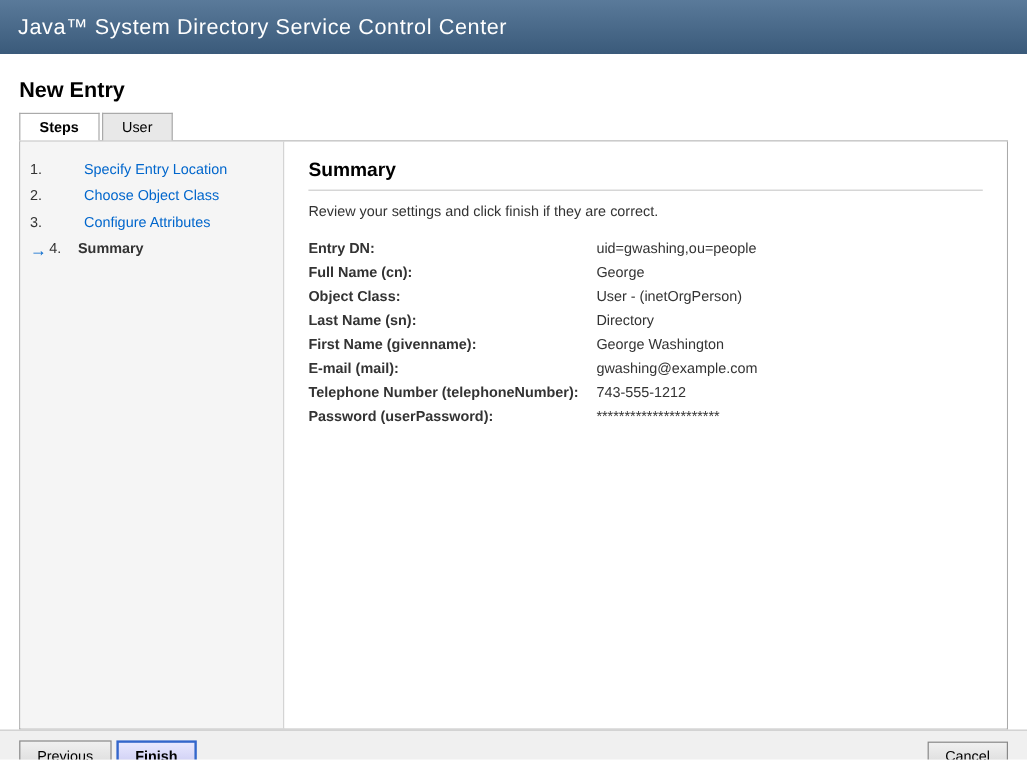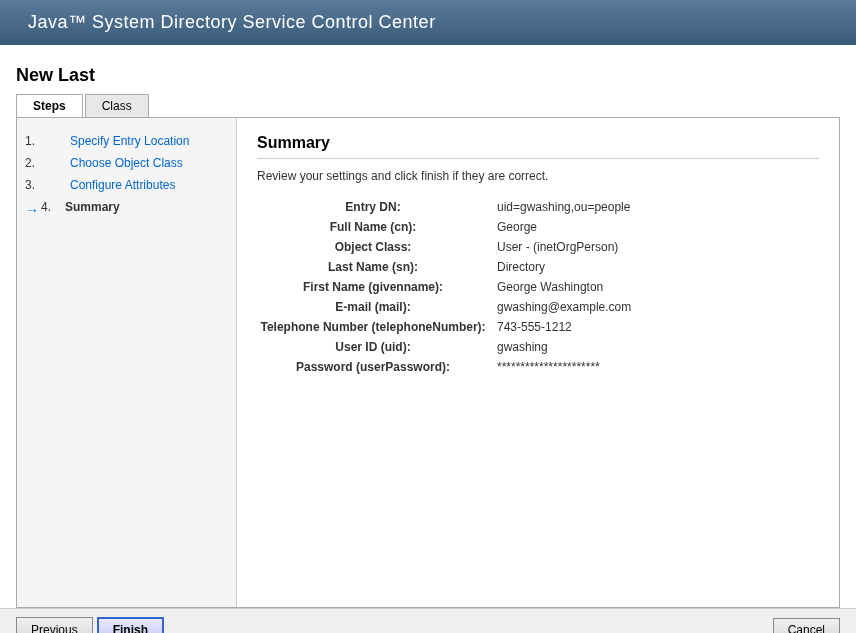"Java™ System Directory Service Control" #header { padding: 12px 28px -> 12px 15px }
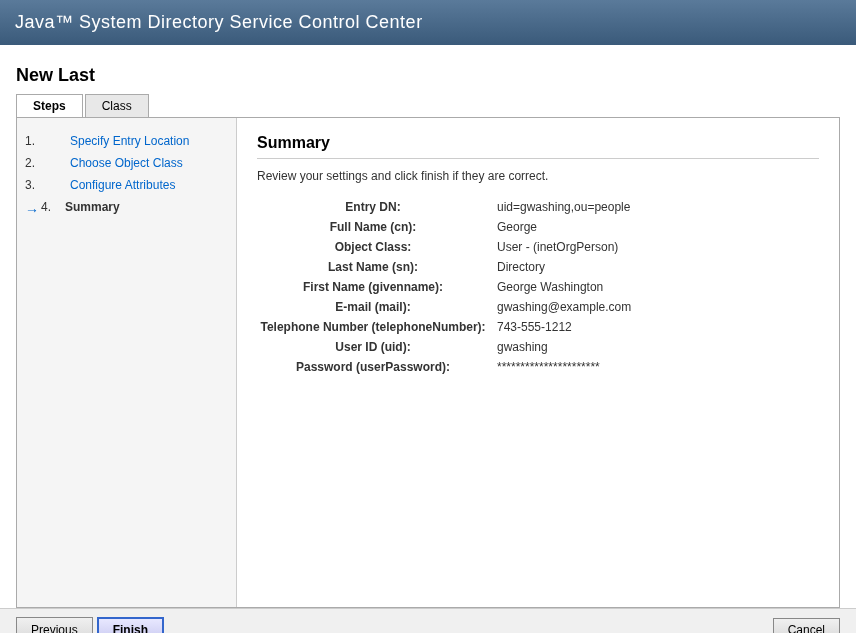"New Last" div { text: Last -> Entry }
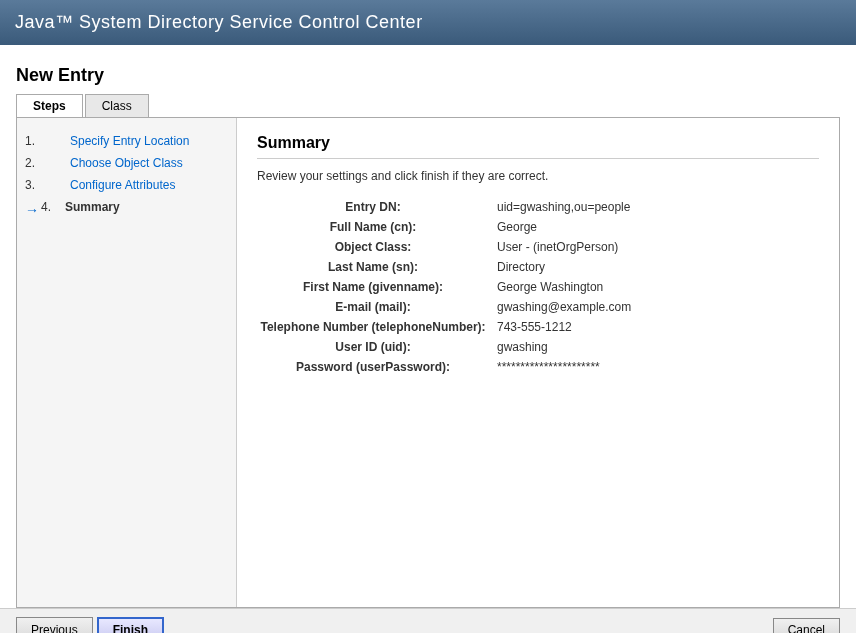"Class" div.tab { text: Class -> User }
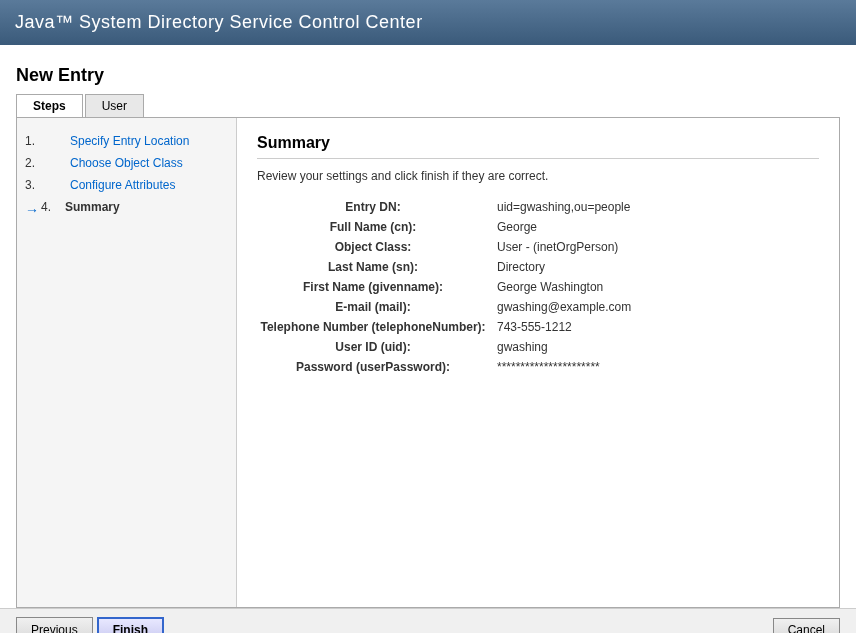"Entry DN:" .summary-table tr td:first-child { text-align: center -> none }
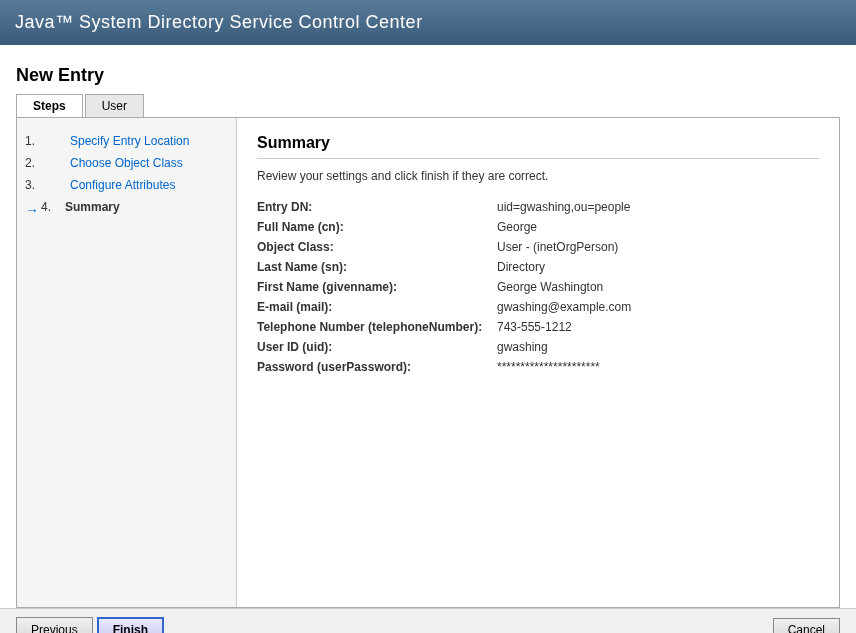"User ID (uid):" tr { html: <tr> <td>User ID (uid):</td> <td>gwashing</td> </tr> -> none }
